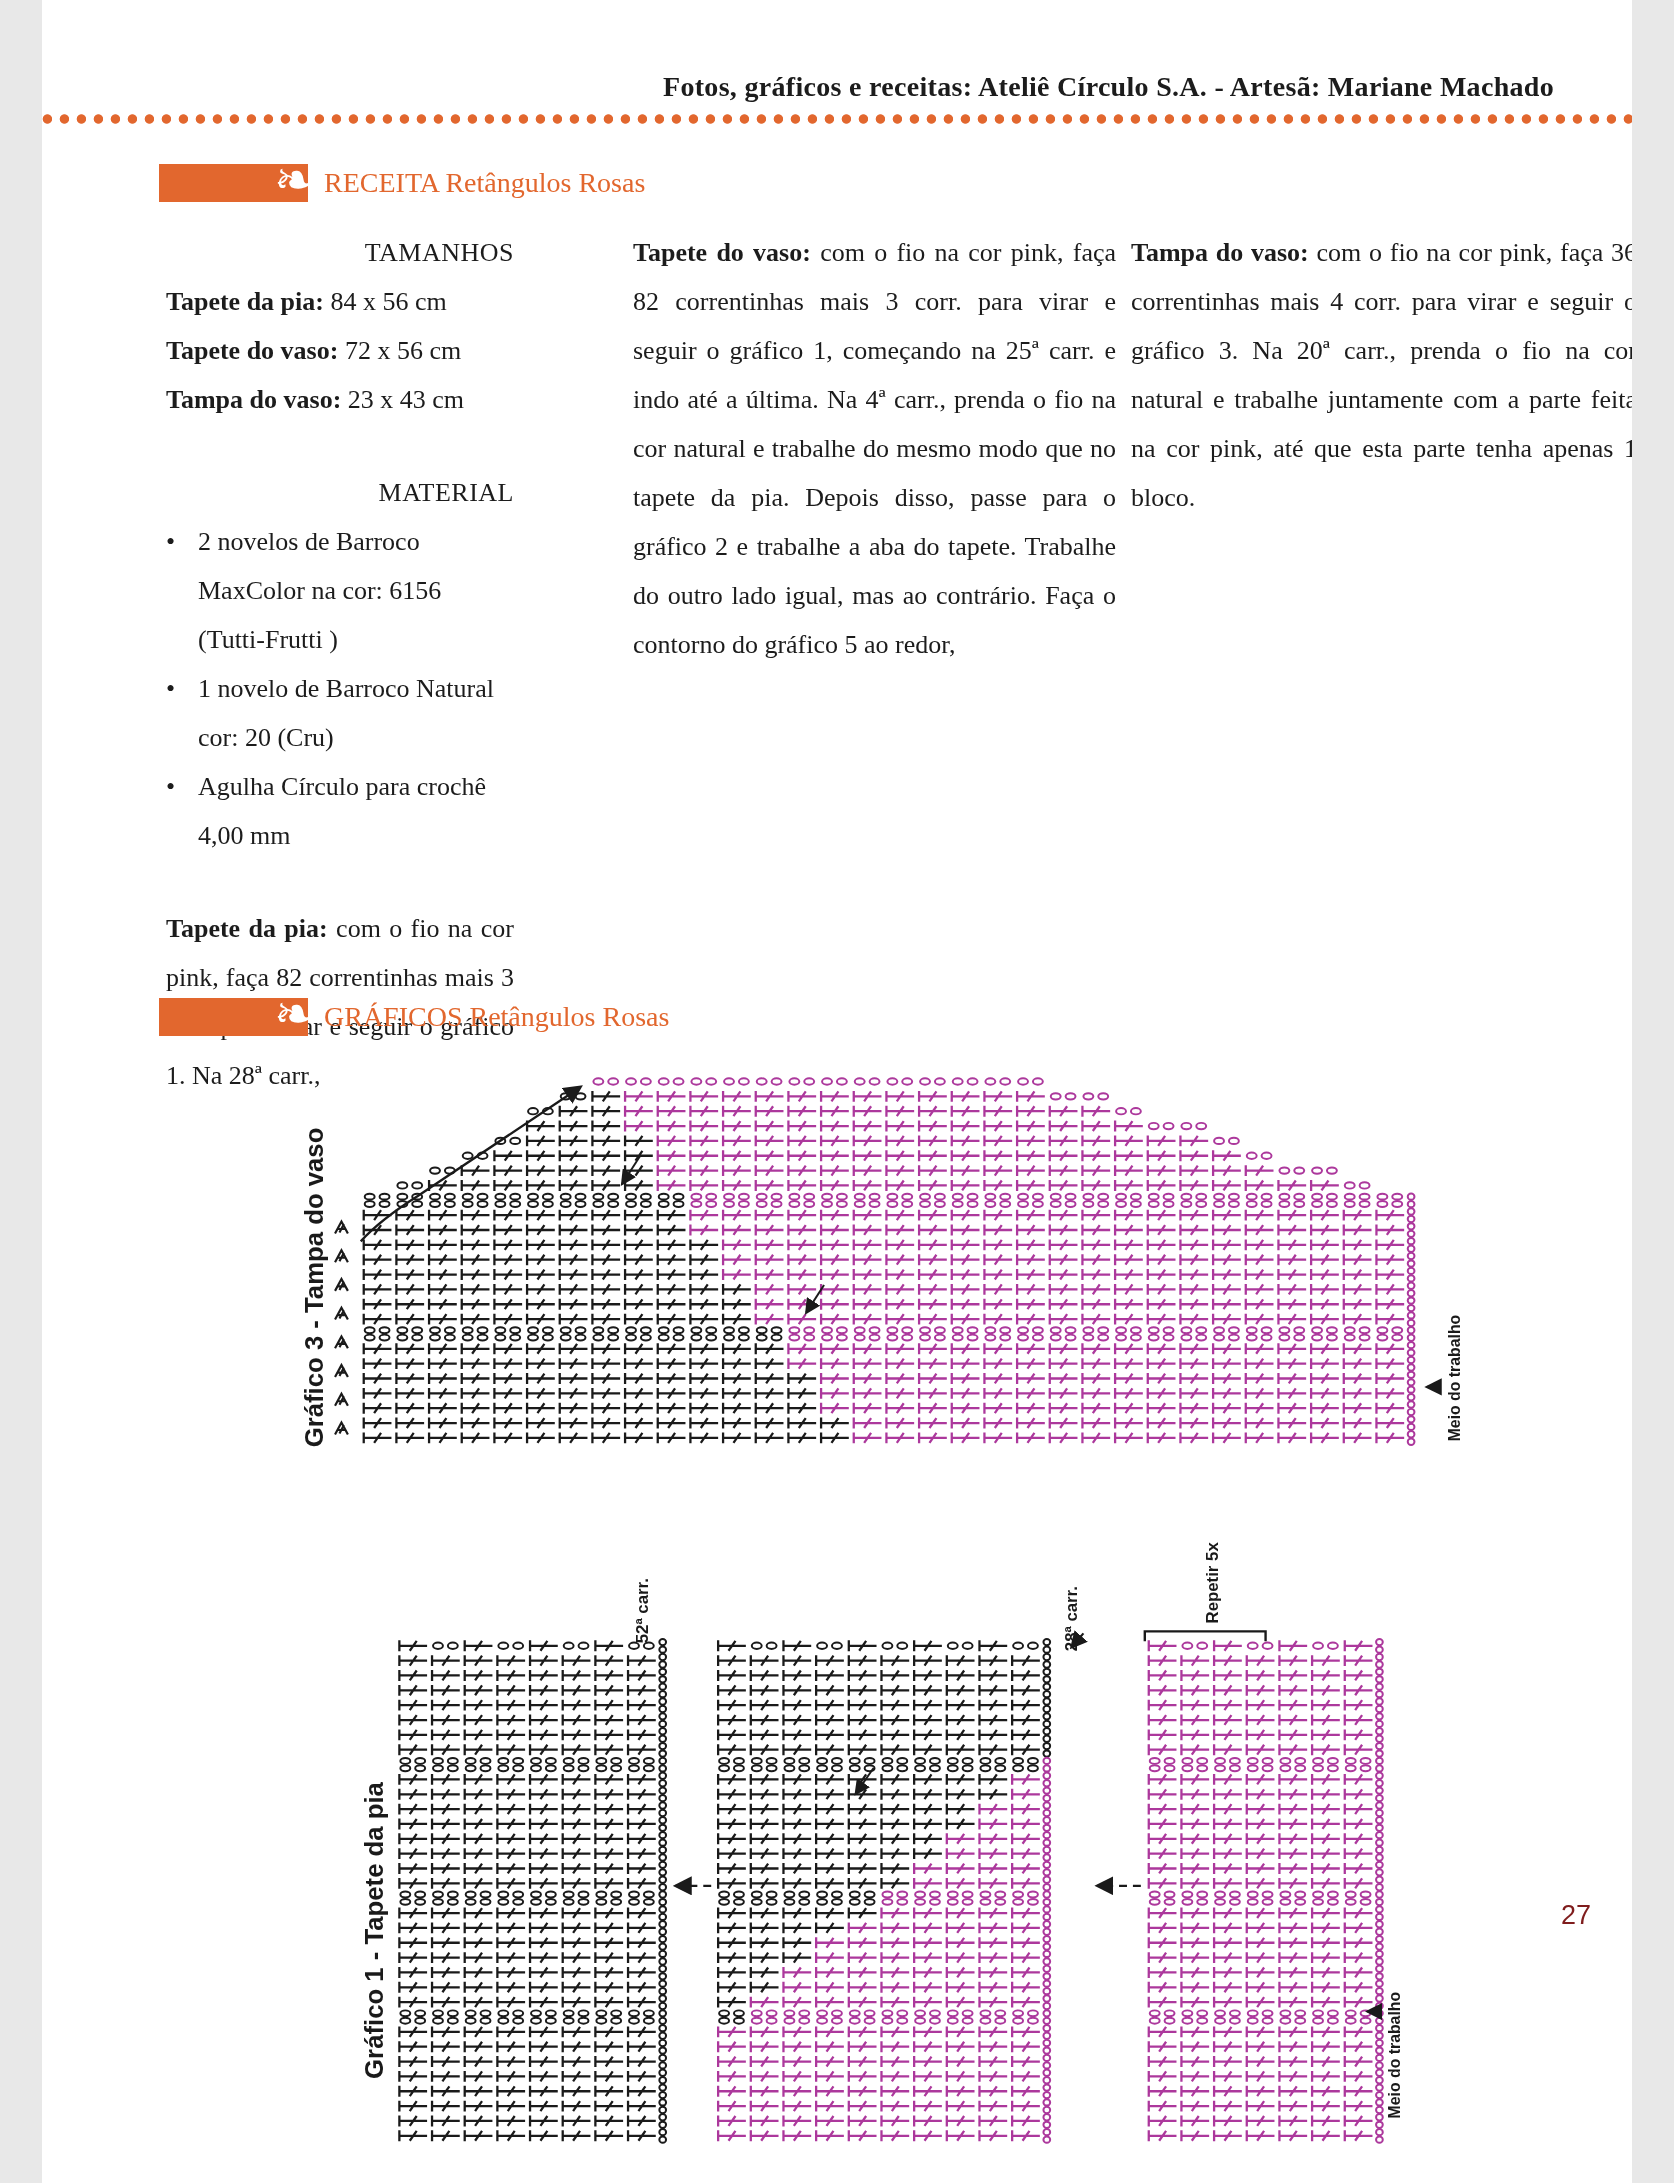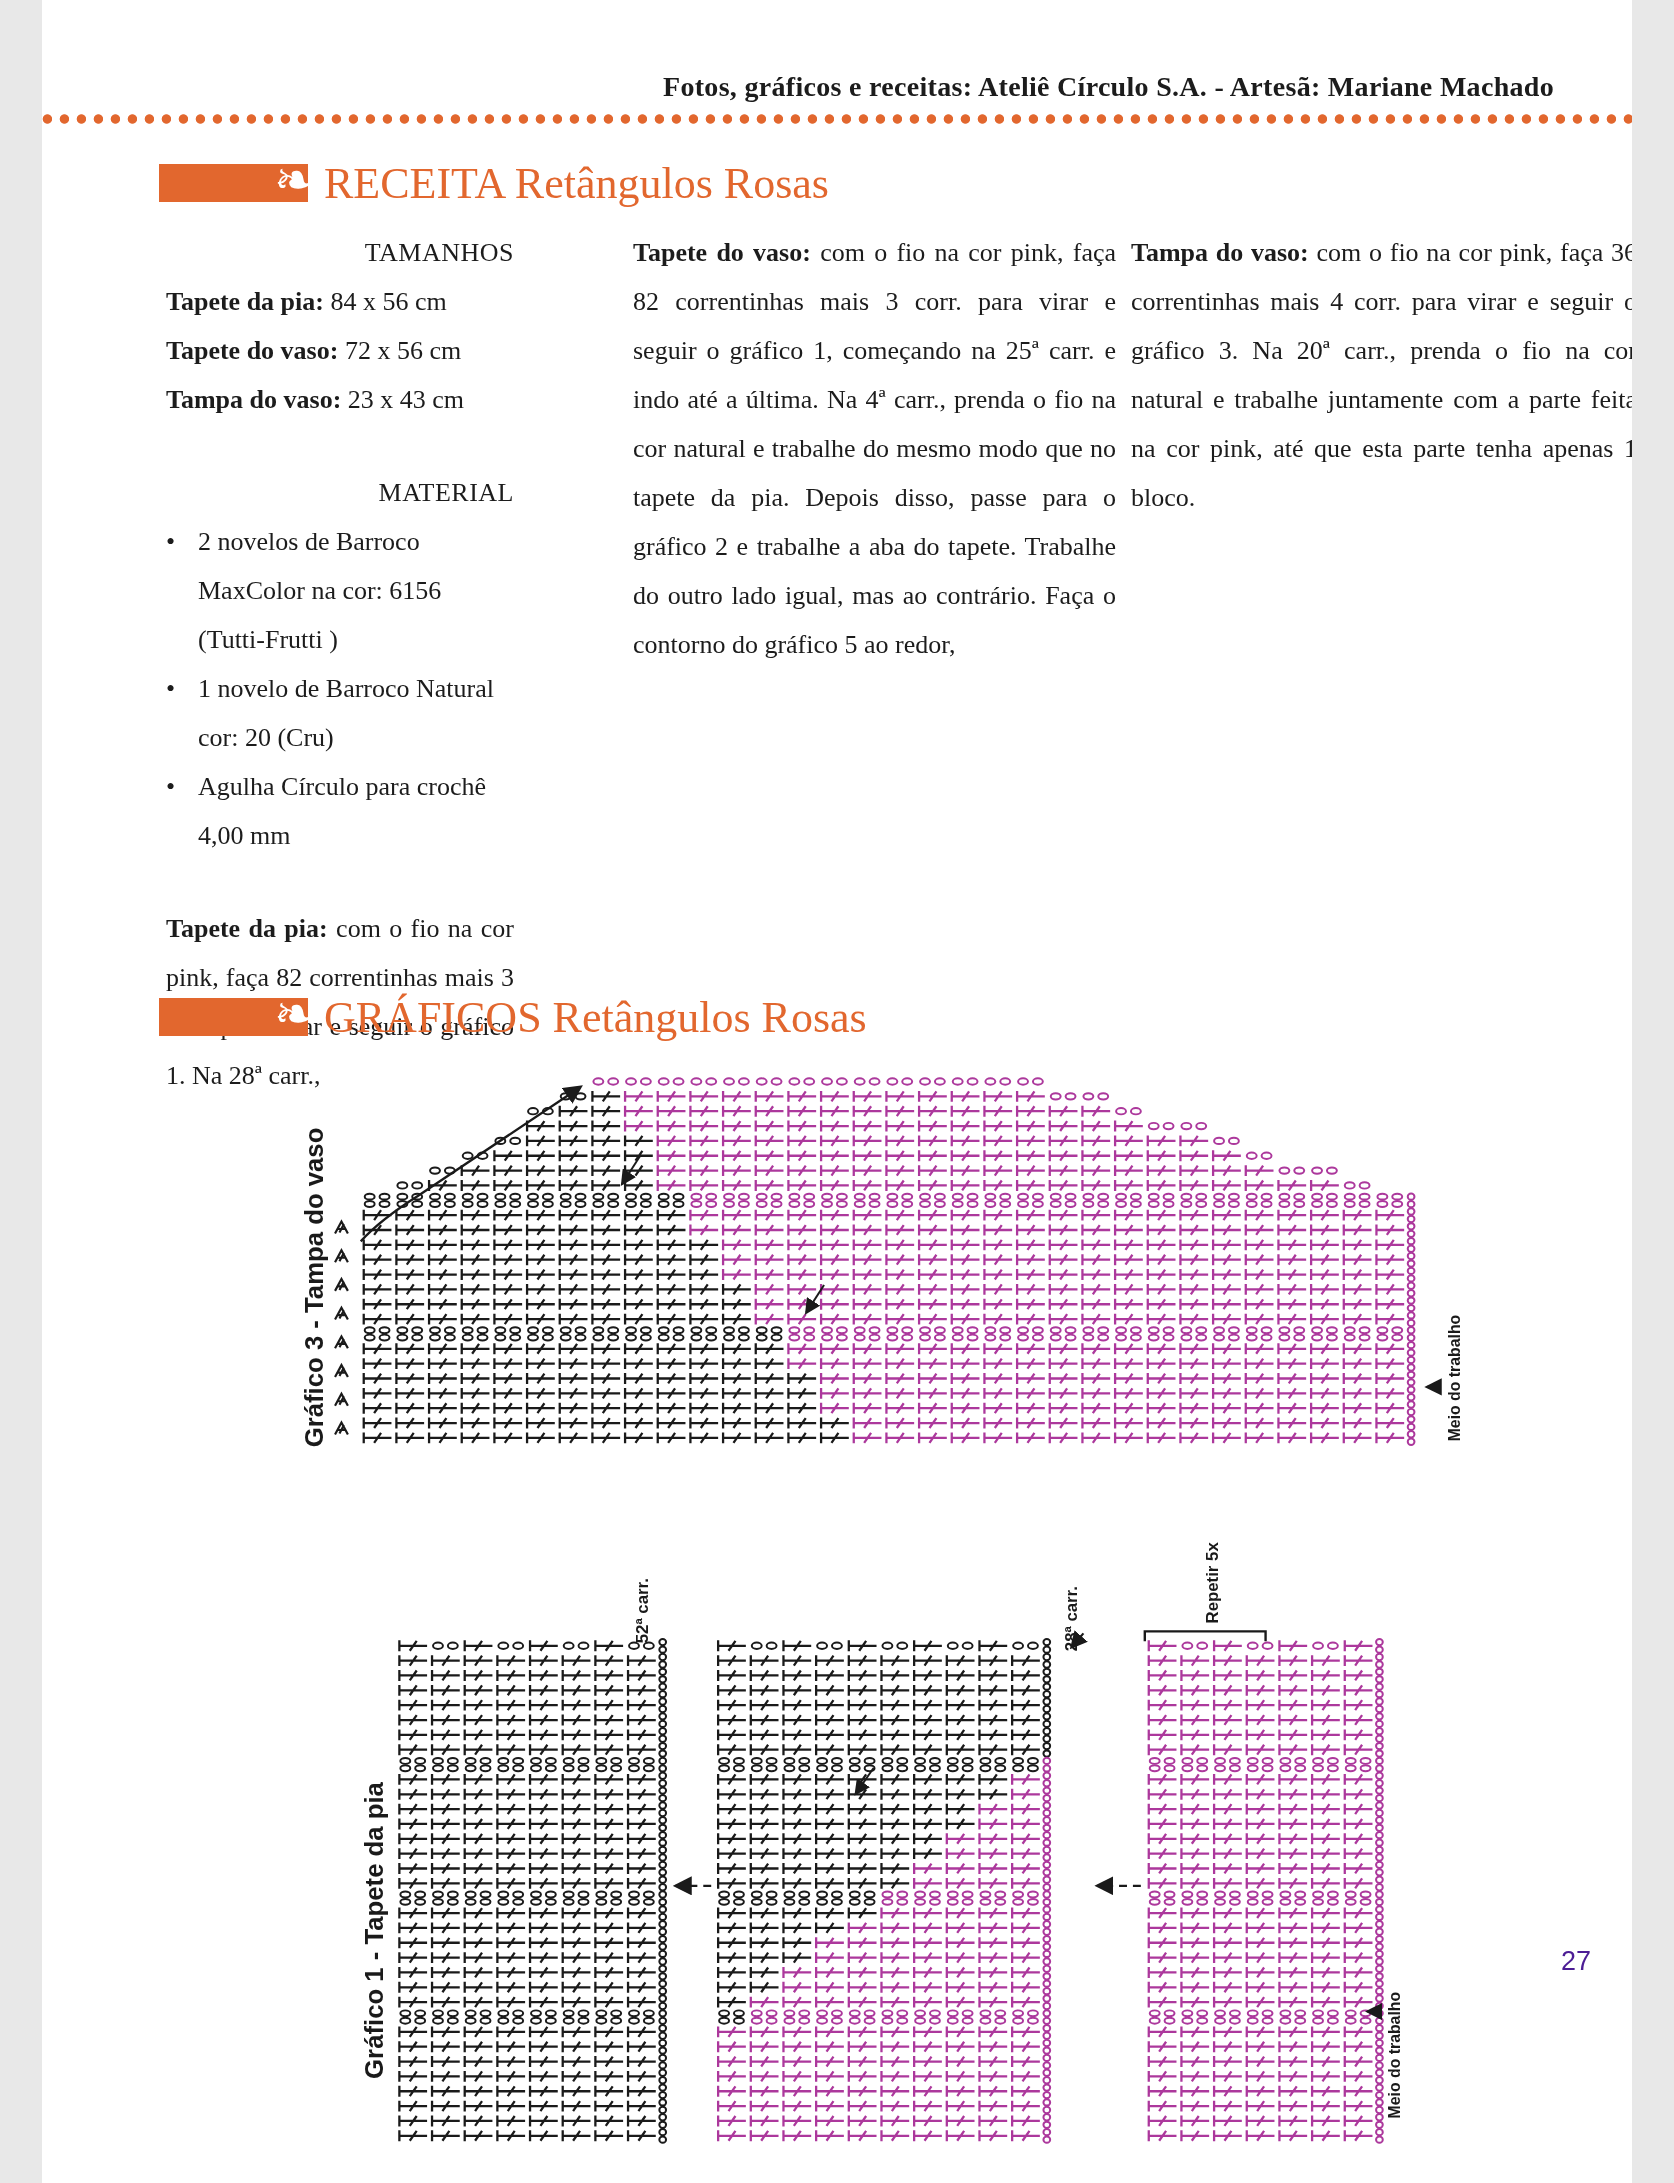"RECEITA Retângulos Rosas" .sec .ttl { font-size: 44px -> 28px }
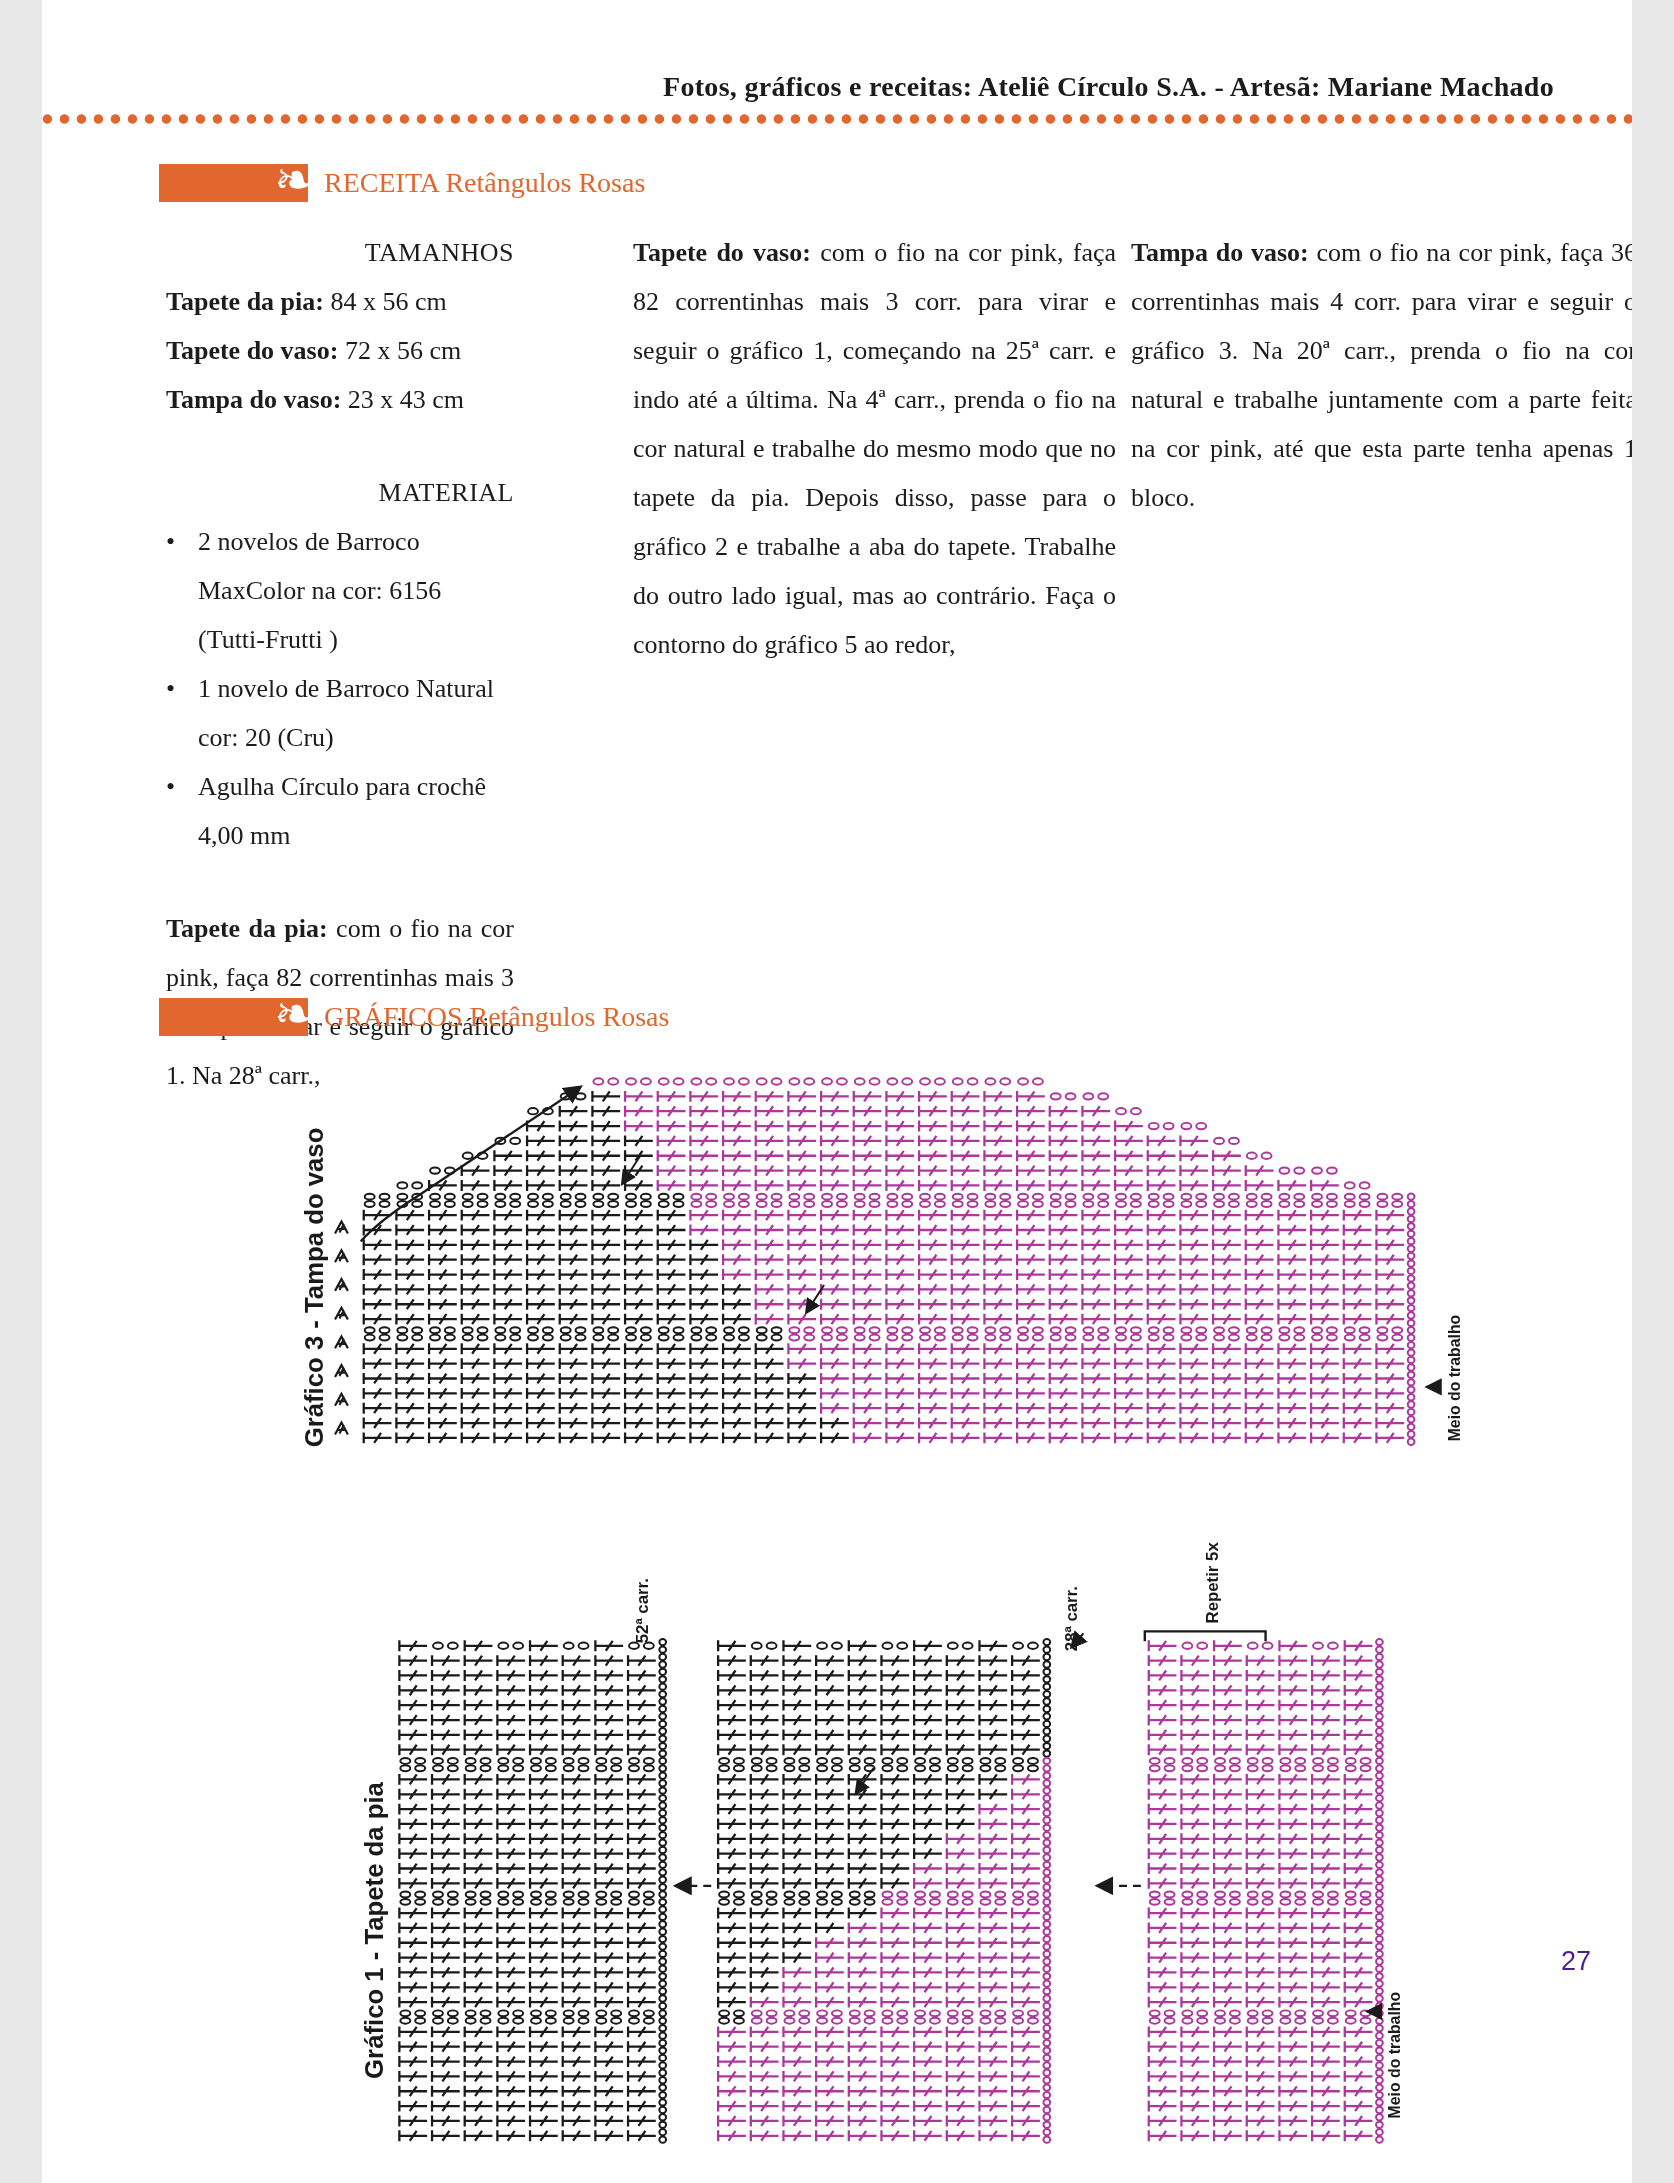"27" .pageno { color: #4c1d95 -> #7f1d1d; top: 1946px -> 1900px }
